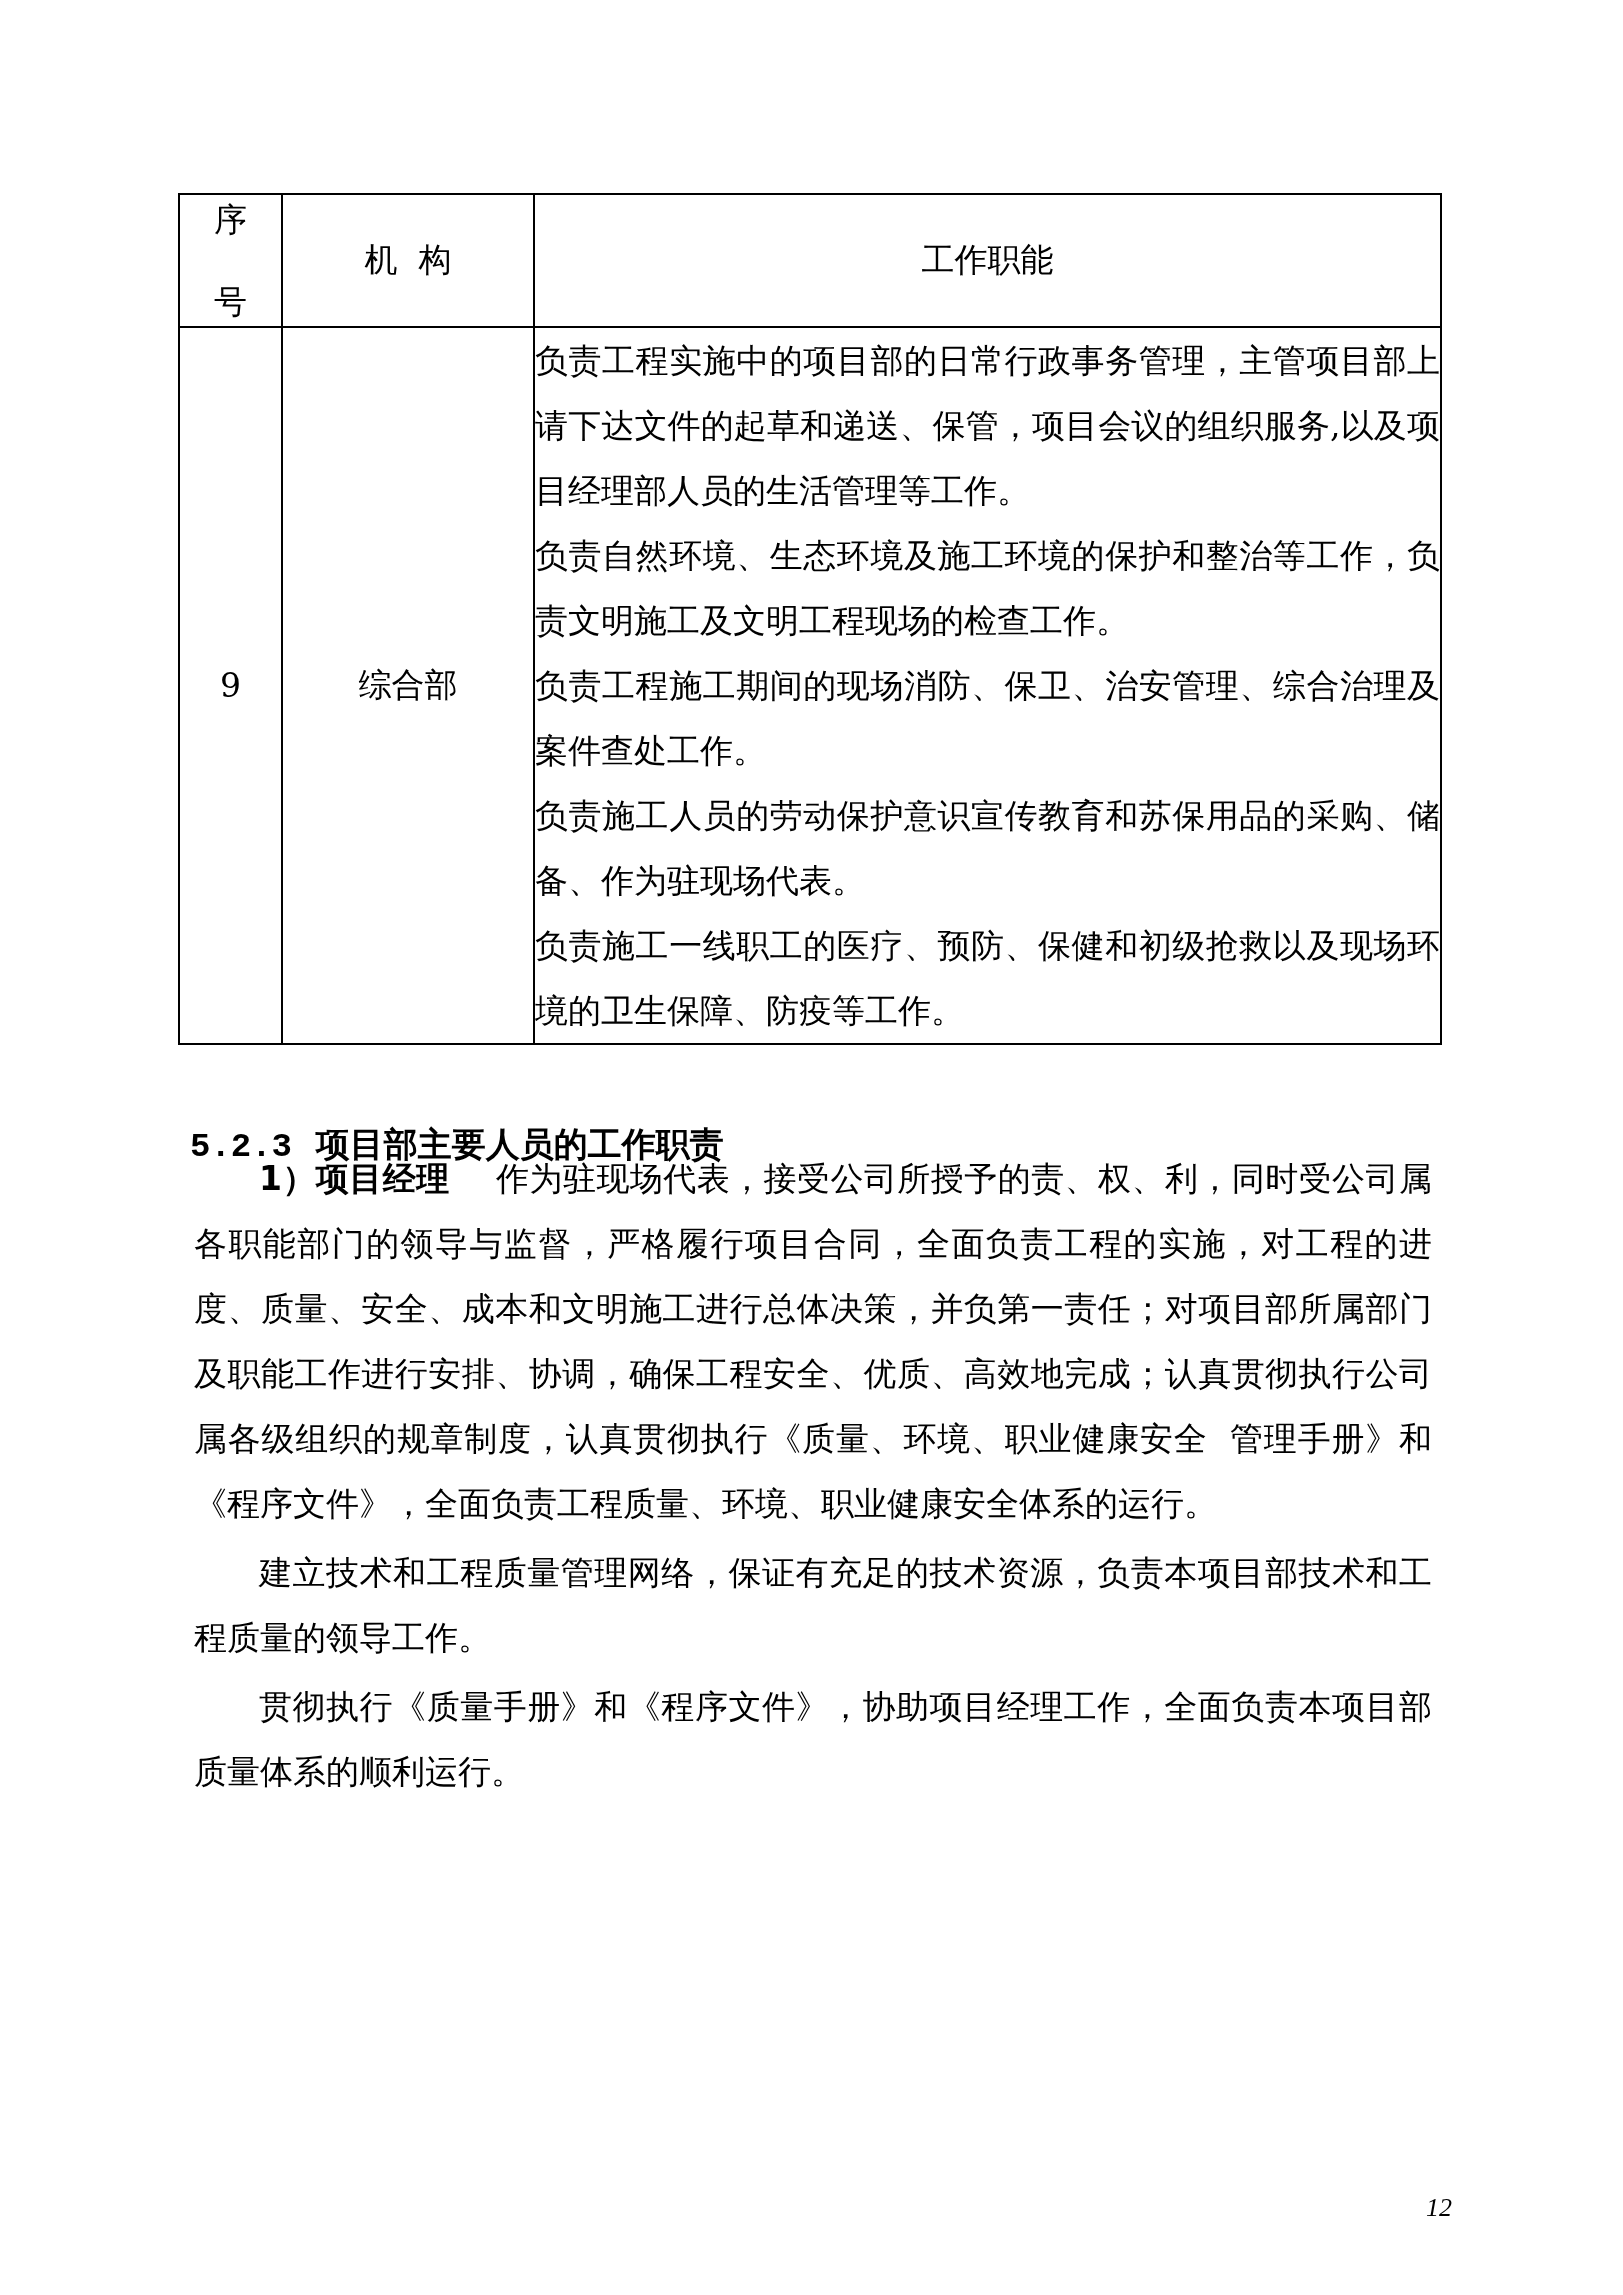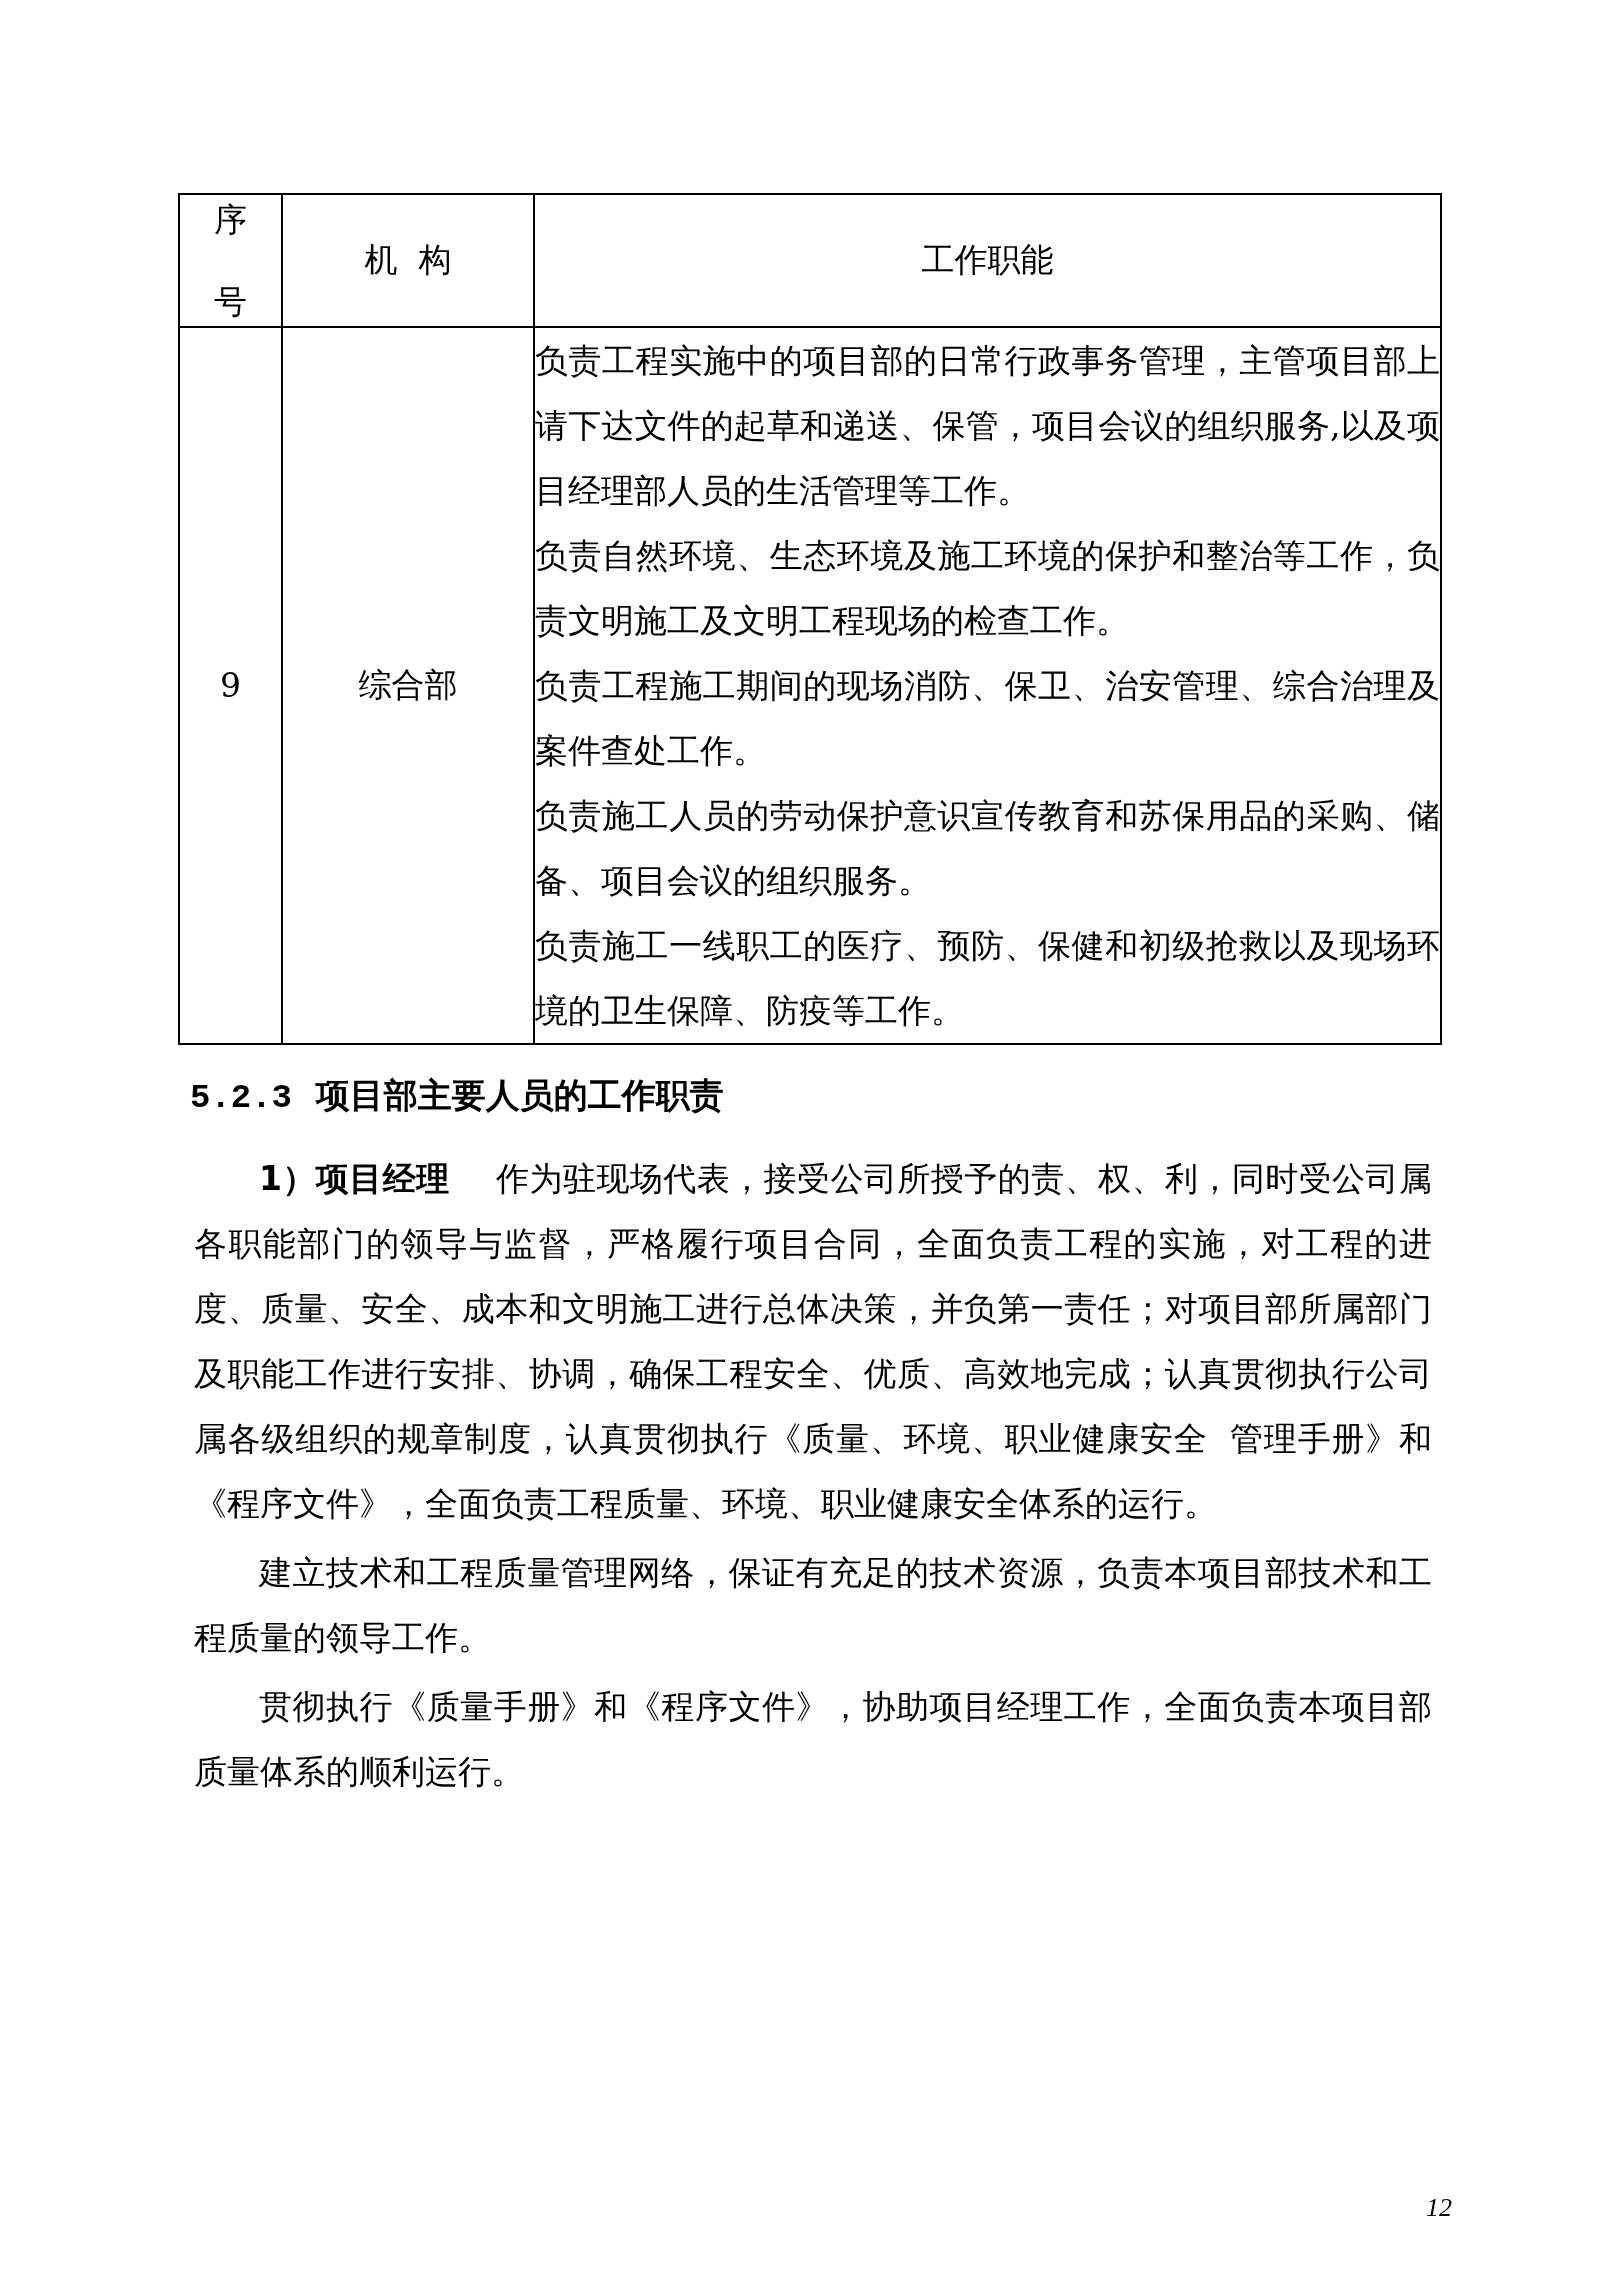"负责施工人员的劳动保护意识宣传教育和苏保用品的采购、储备、项目会议的组织服务。" p { text: 项目会议的组织服务 -> 作为驻现场代表 }
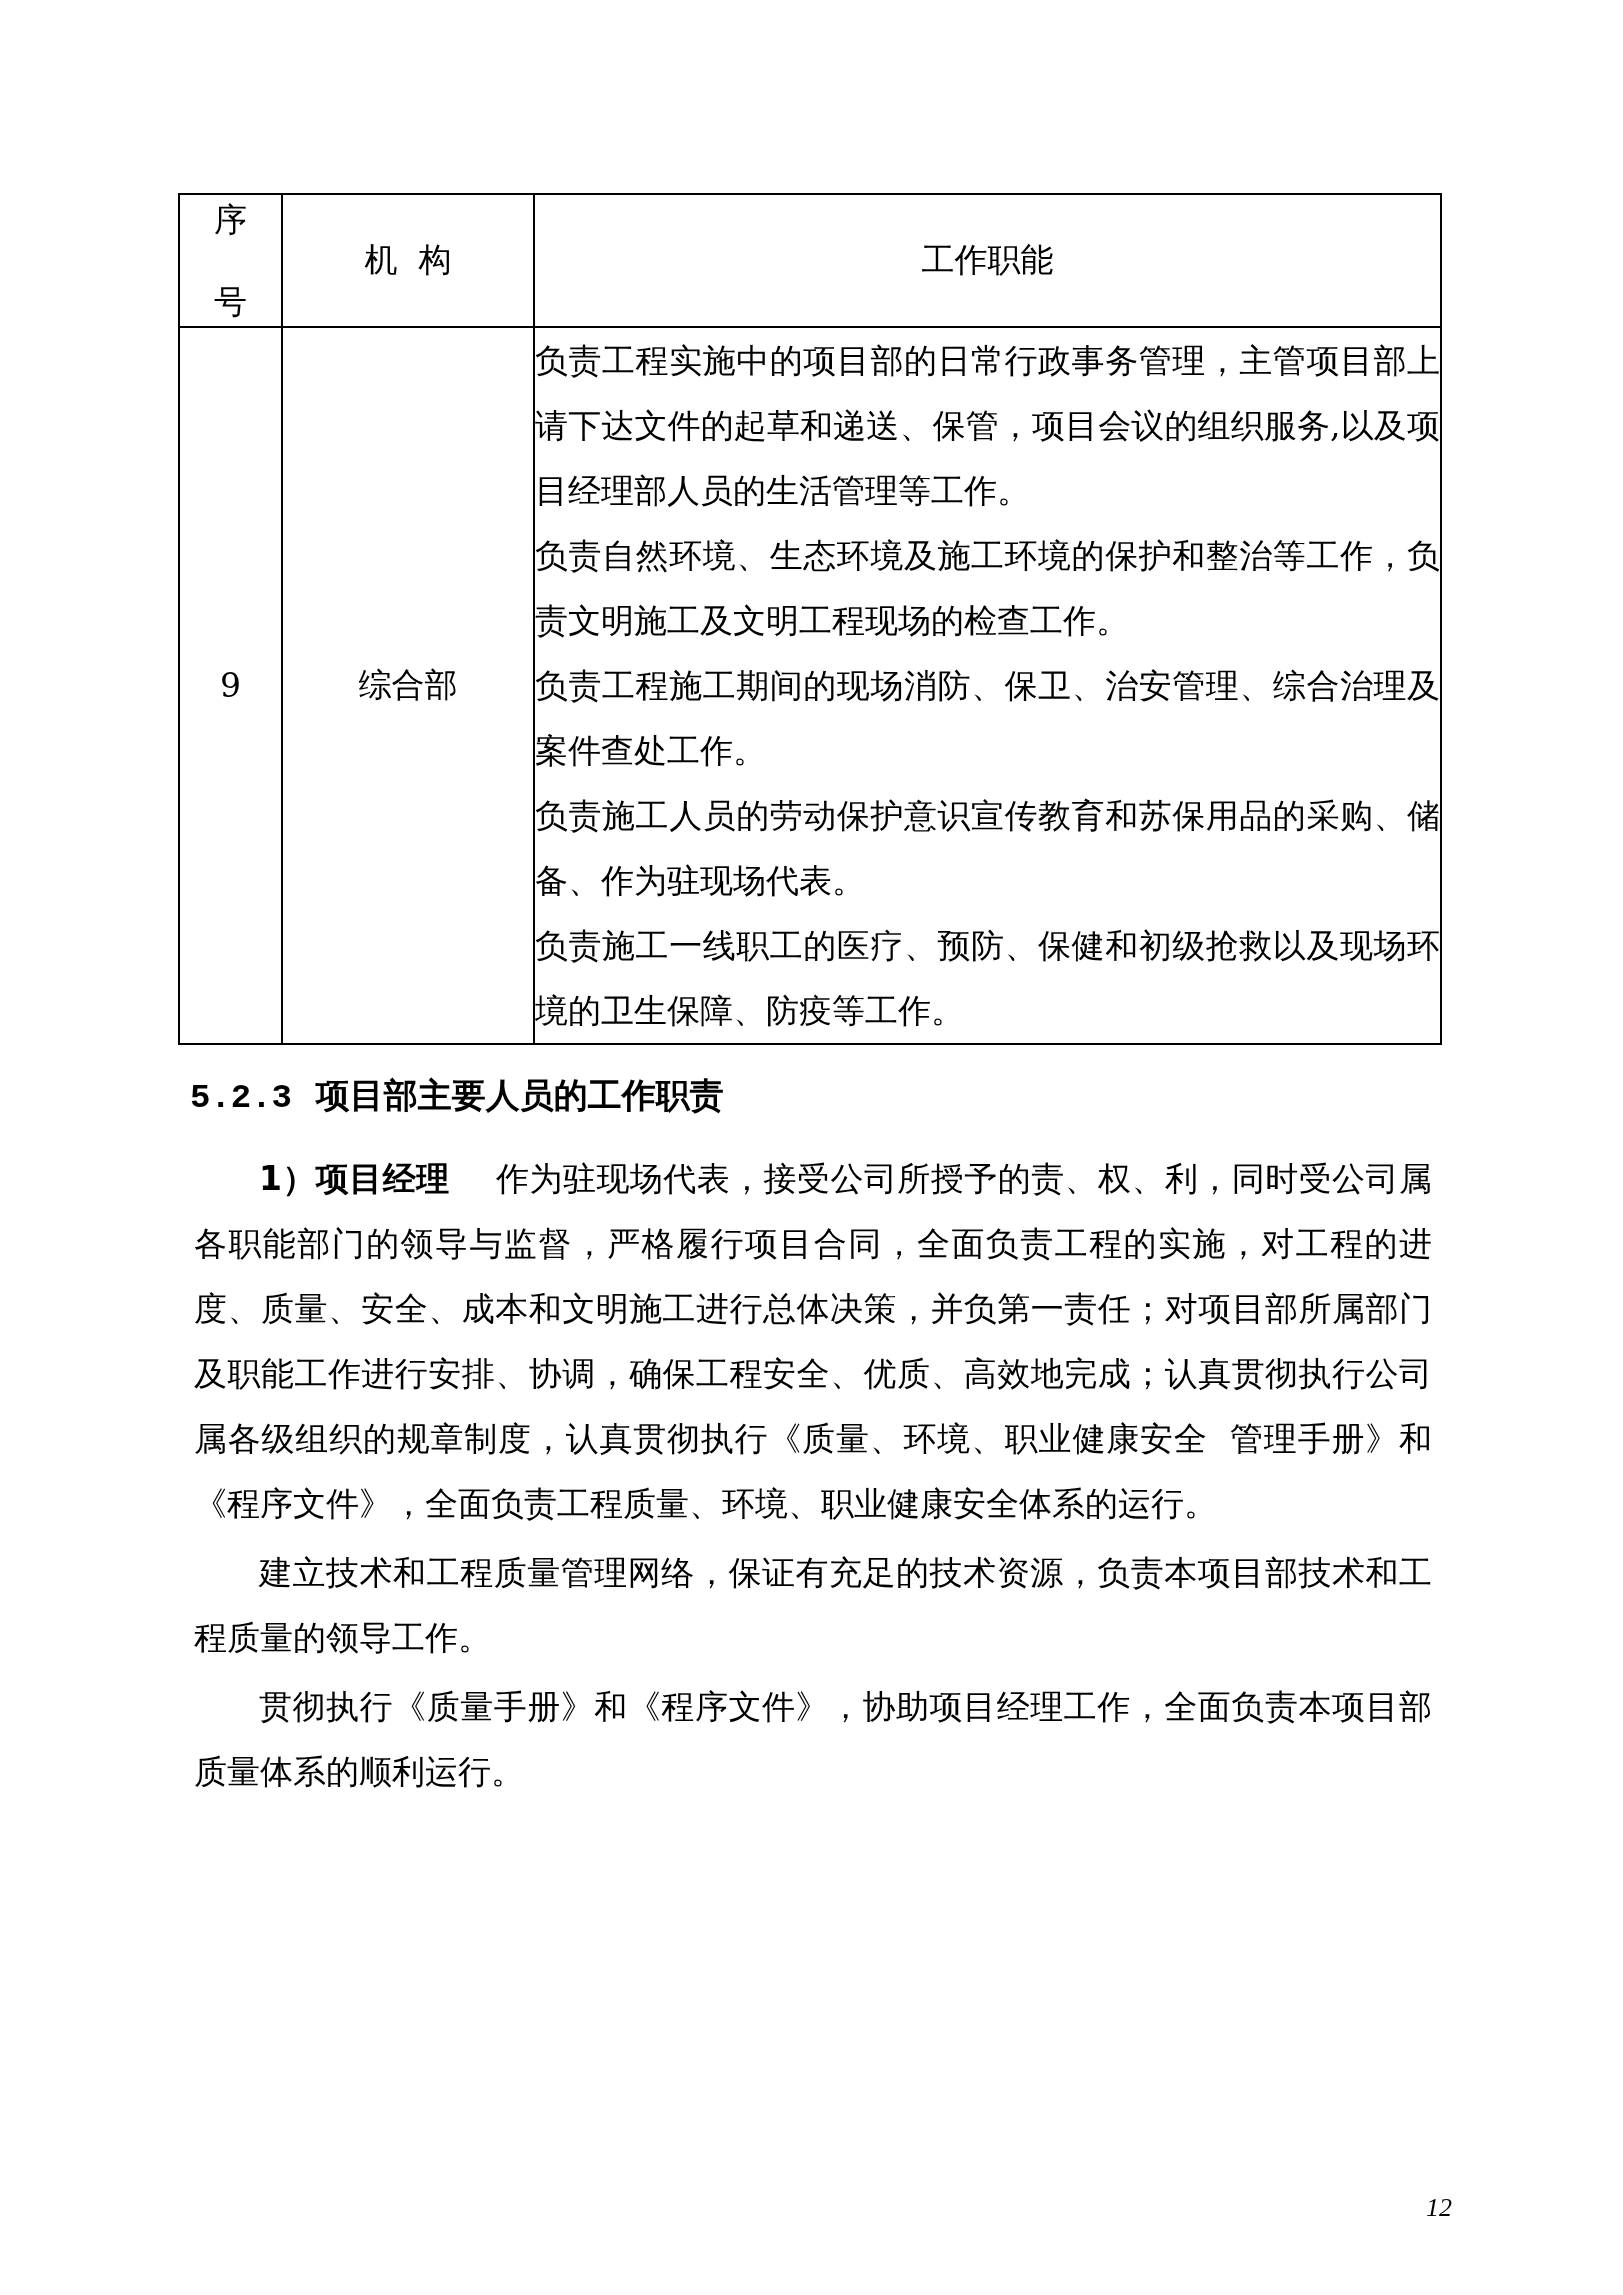"5.2.3 项目部主要人员的工作职责" .h523 { top: 1073px -> 1122px }
